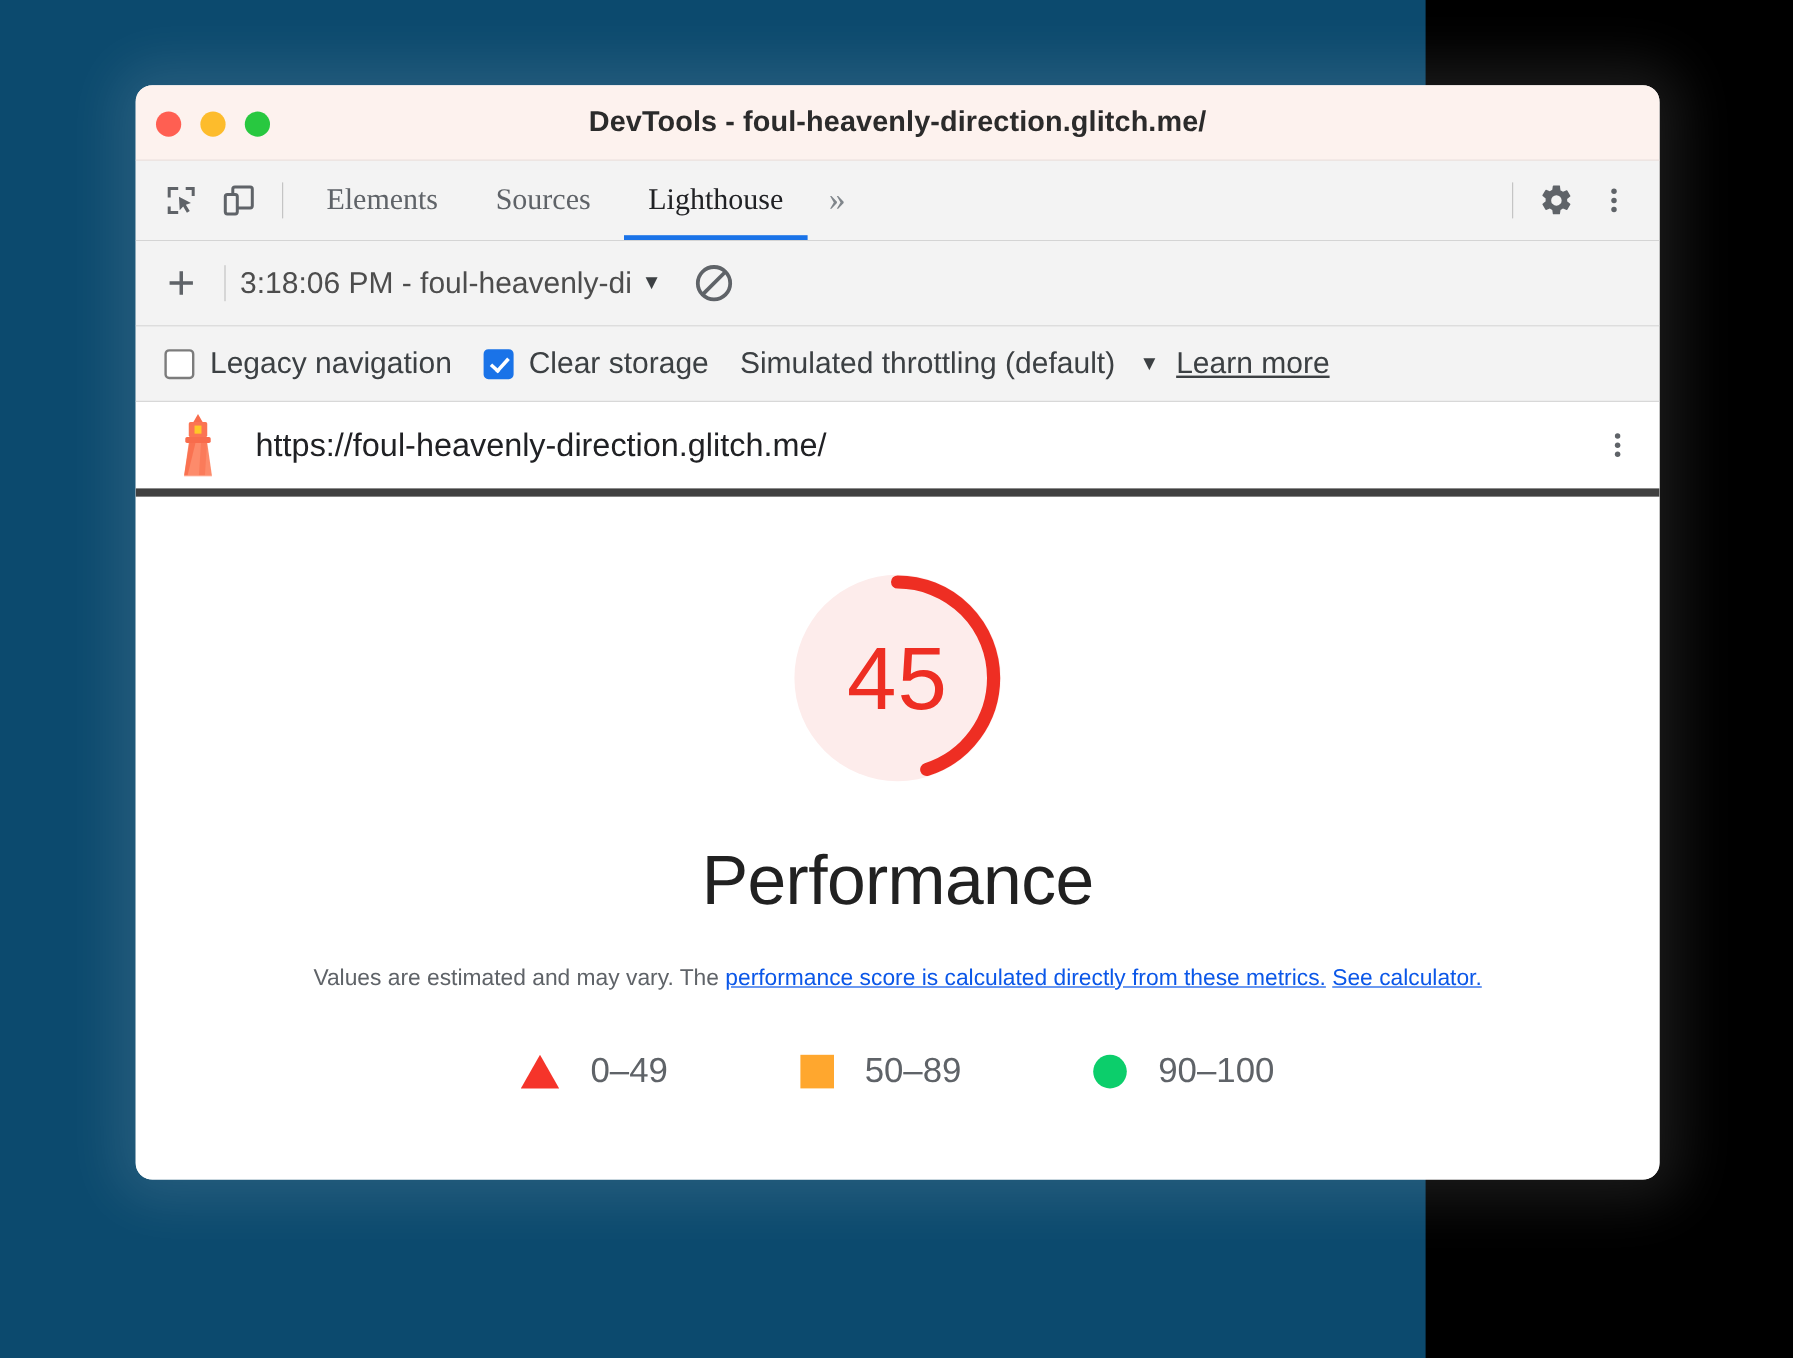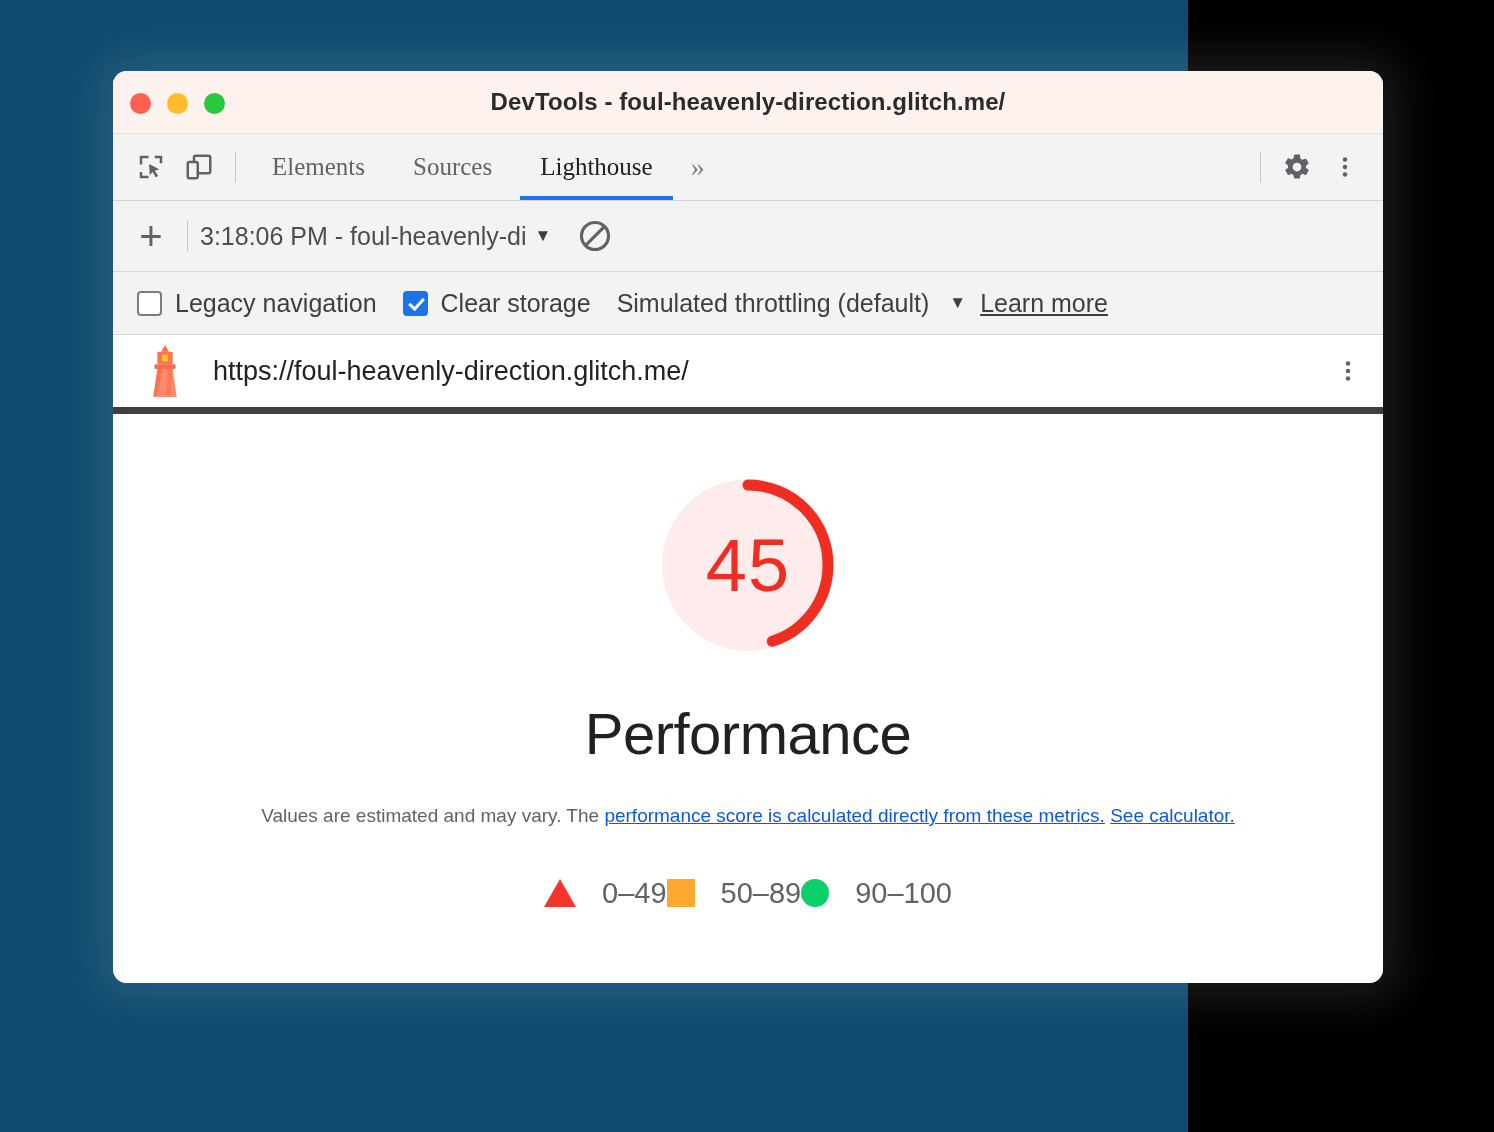"0–49" .legend { gap: none -> 110px }
